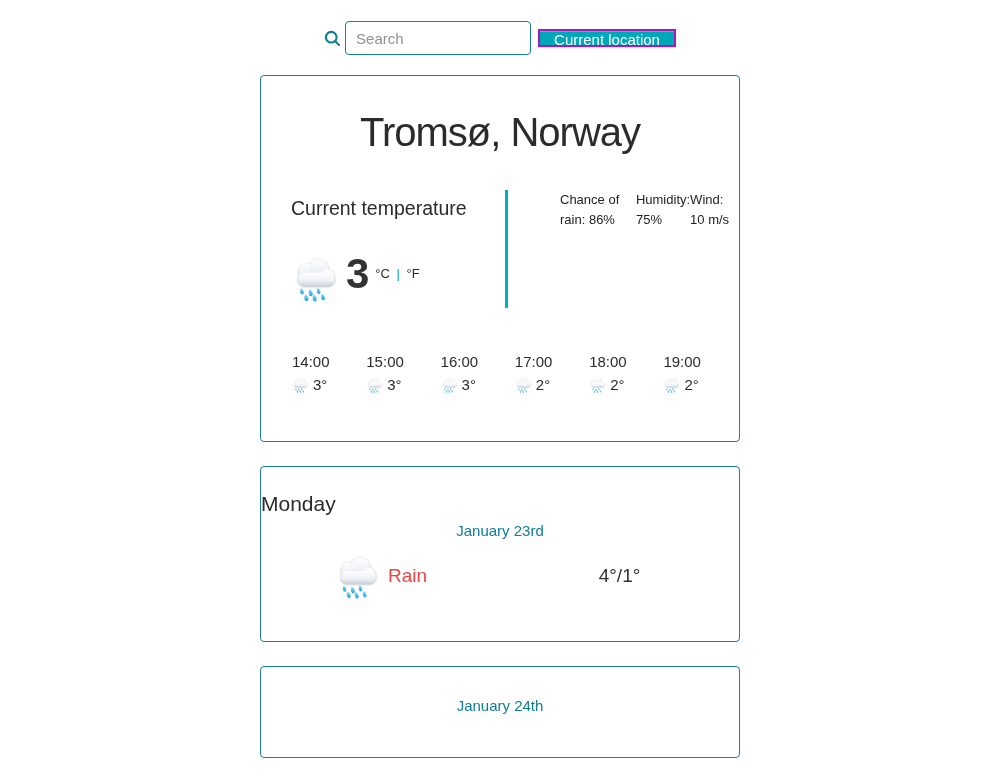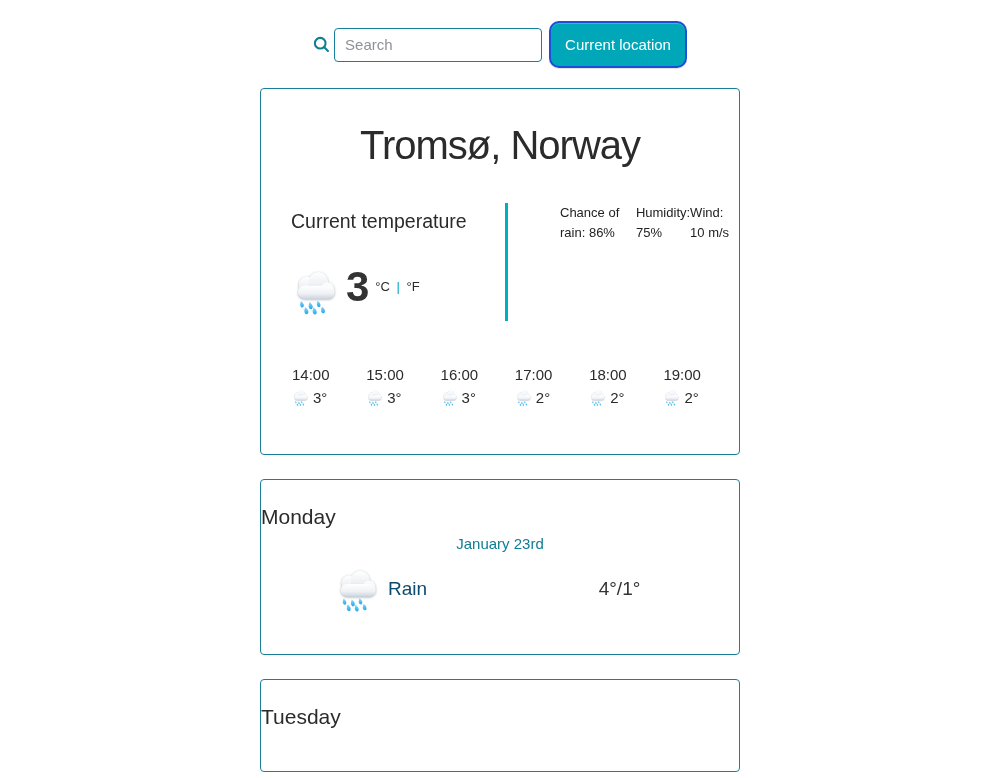"Search" .search-input { width: 208px -> 186px }
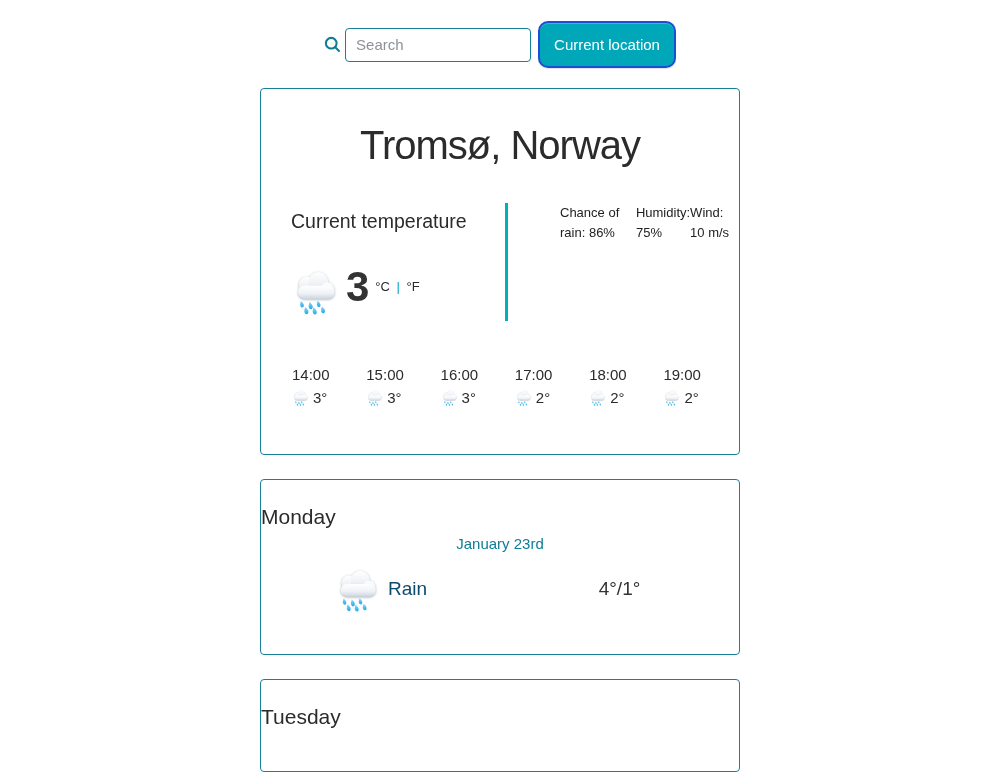"Current location" .loc-btn { border: 2px solid #1d4ed8 -> 2px solid #a21caf; border-radius: 10px -> 0; height: 47px -> 18px }
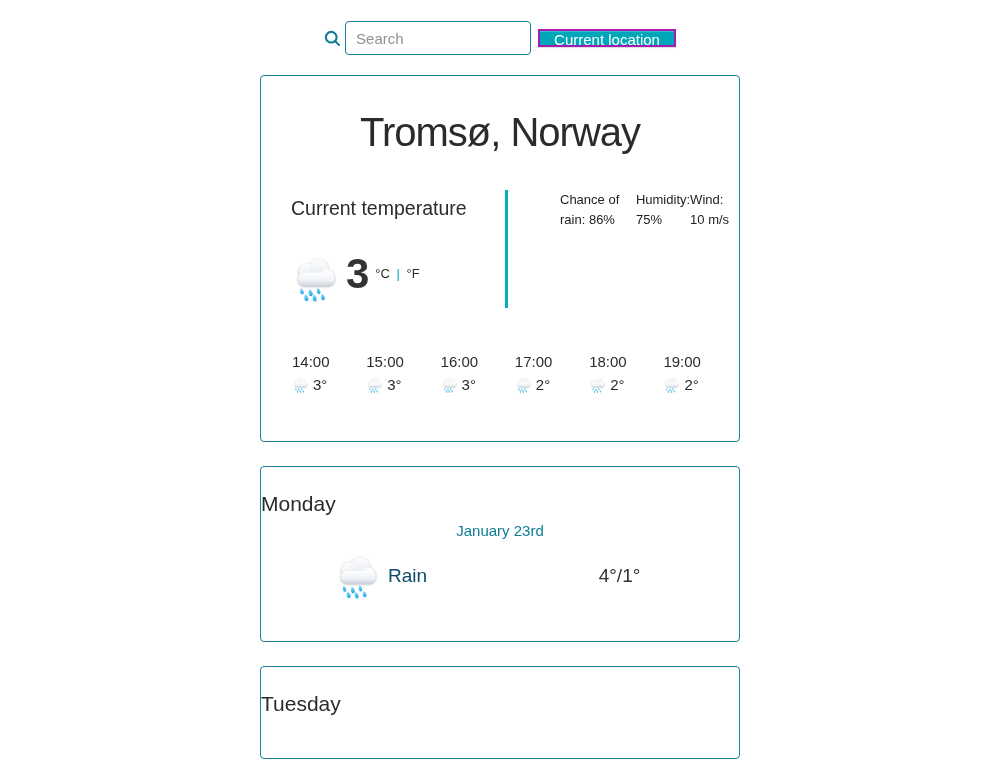"Rain" .day-cond-label { color: #0c4a6e -> #ef4444 }
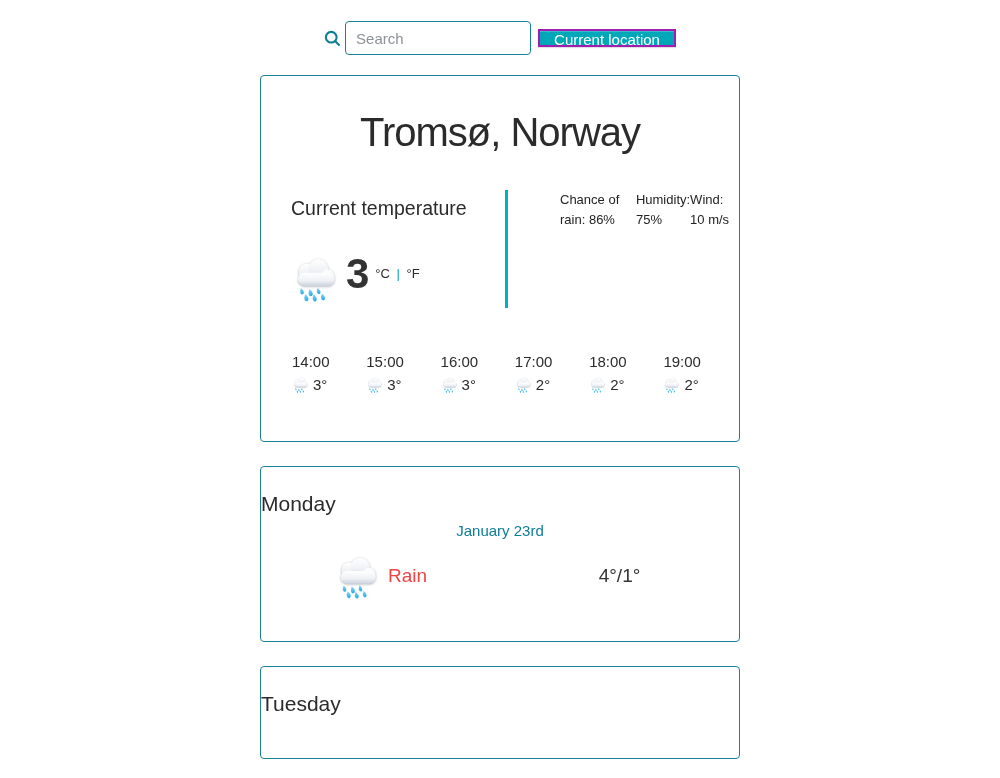"Tuesday" h3.day-title { html: <h3>Tuesday</h3> -> none }
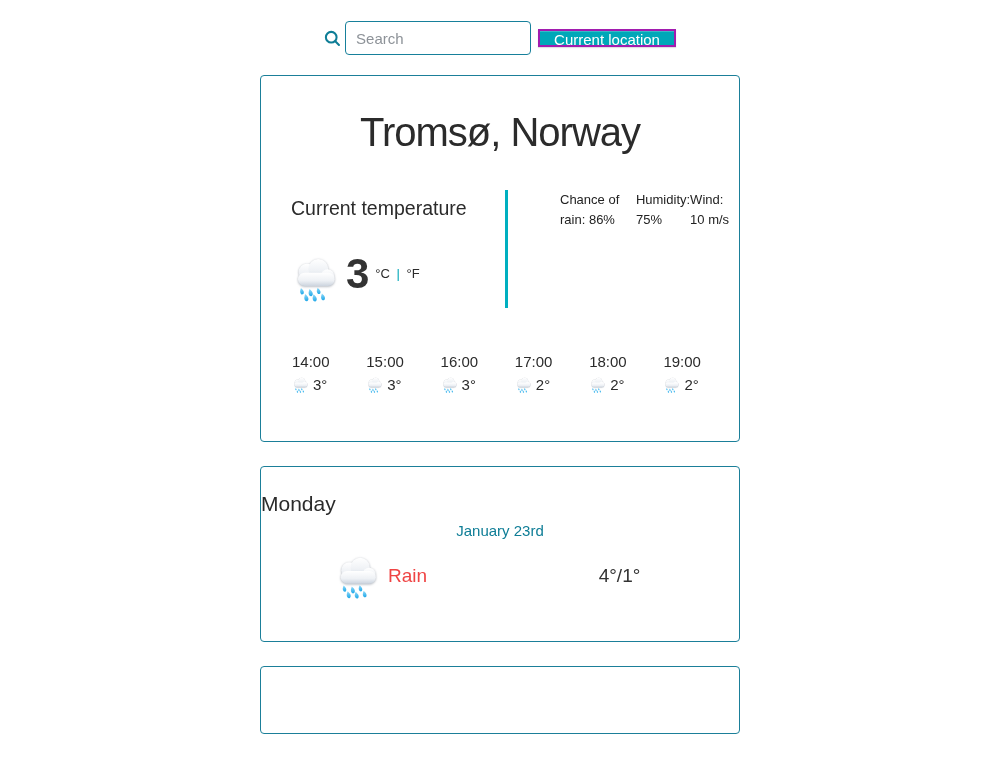"January 24th" div.day-date { html: none -> <div>January 24th</div> }
